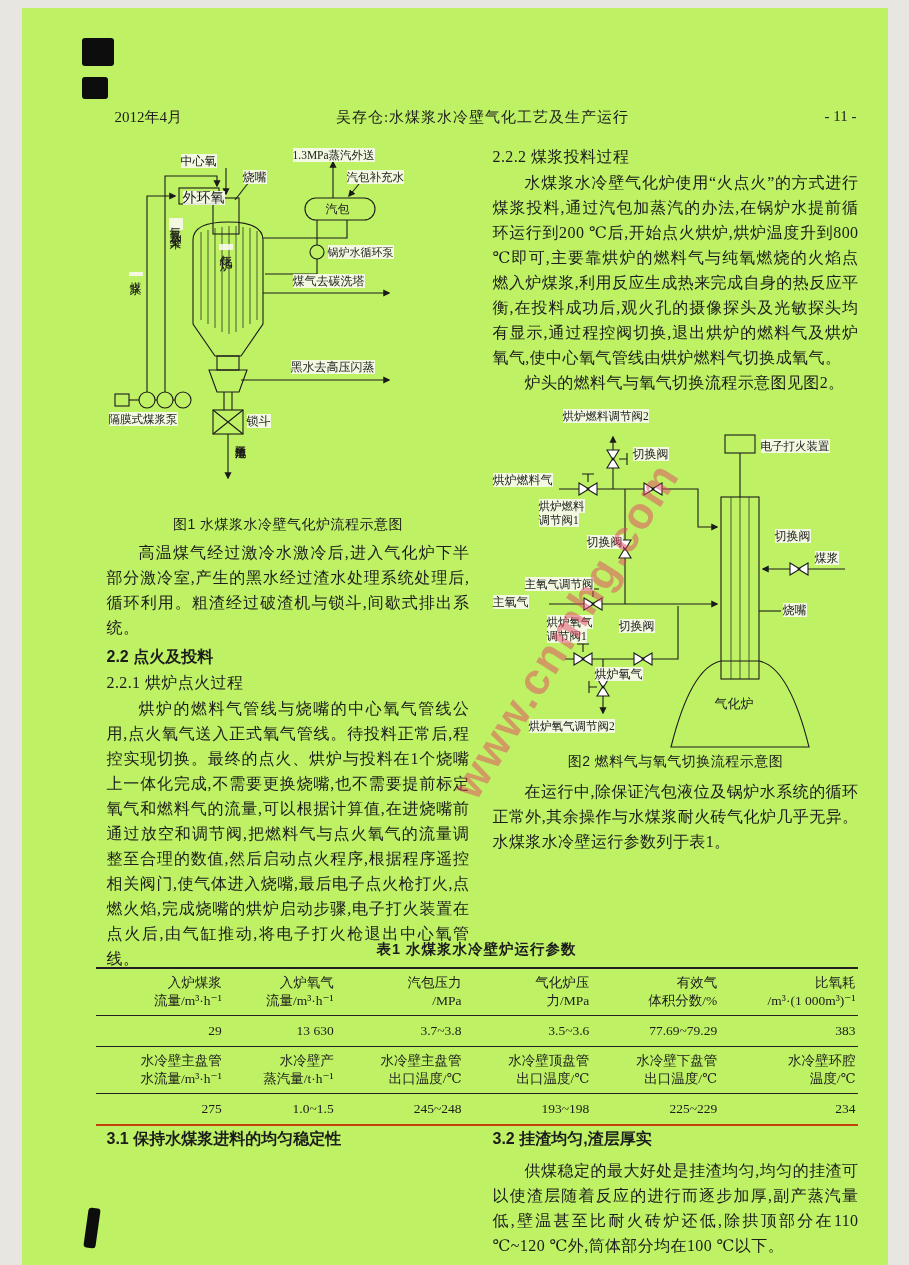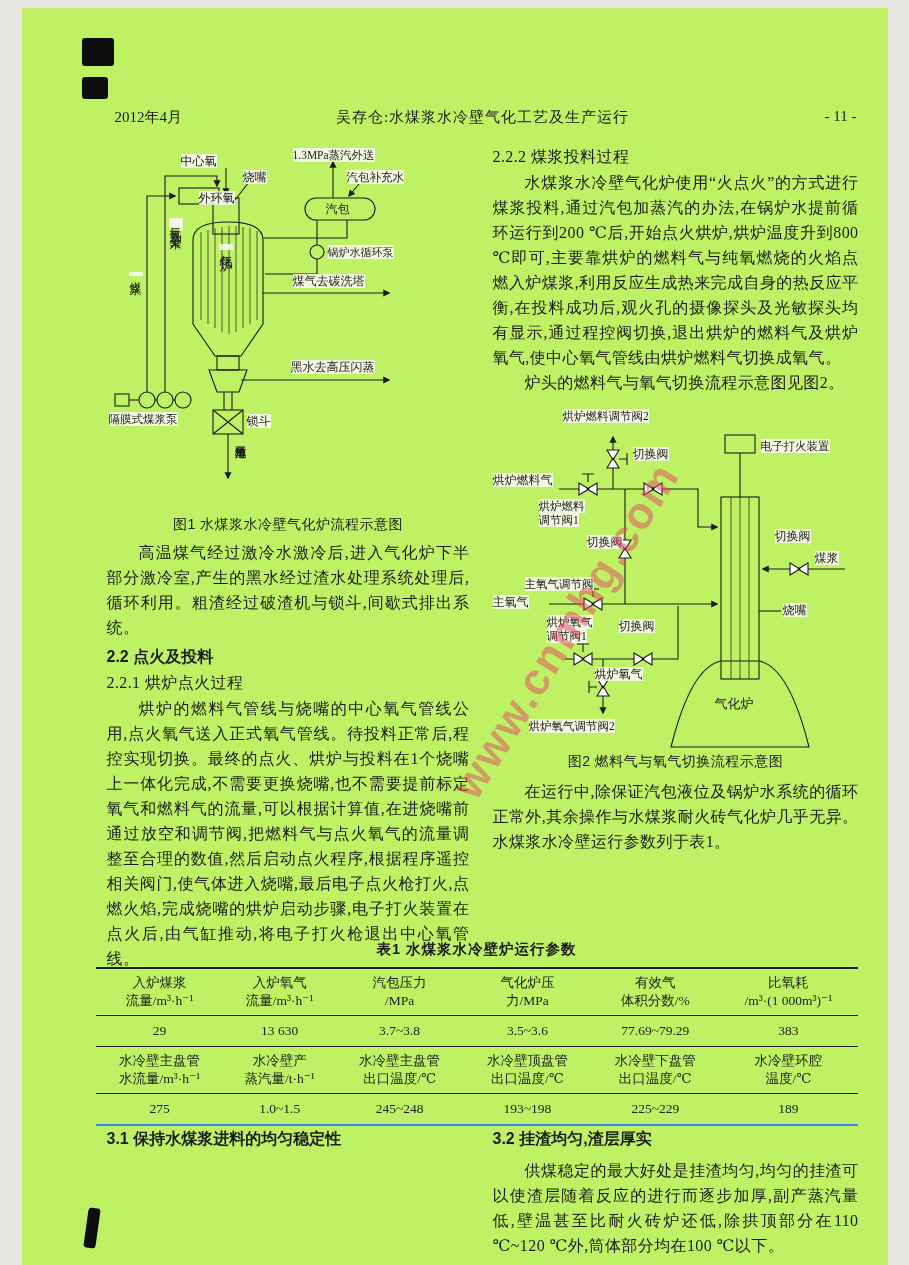"外环氧" div.fig-label { font-size: 12px -> 14px; left: 92px -> 76px }
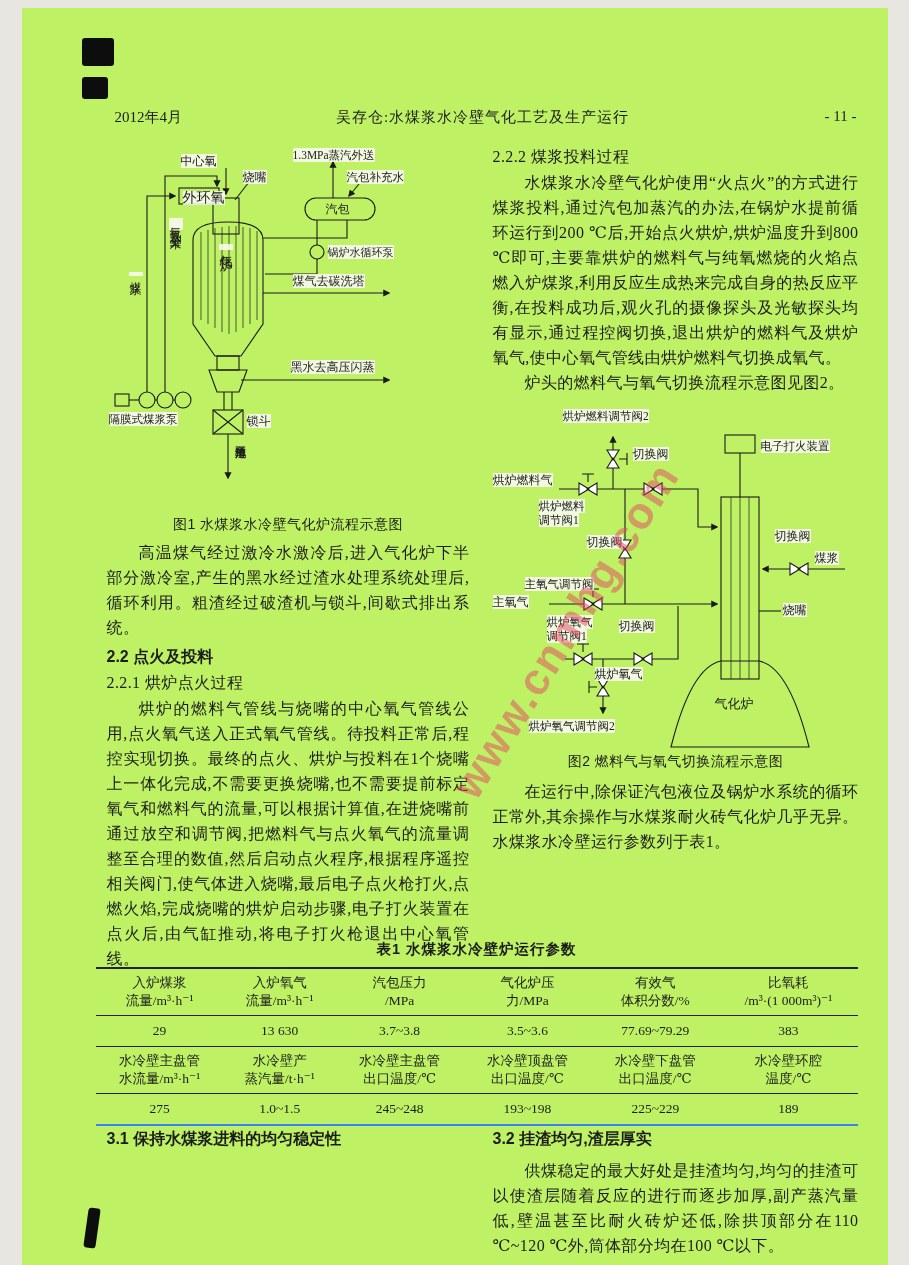"入炉煤浆" table.params { border-bottom: 2px solid #3b82f6 -> 2px solid #c2410c; text-align: center -> right }
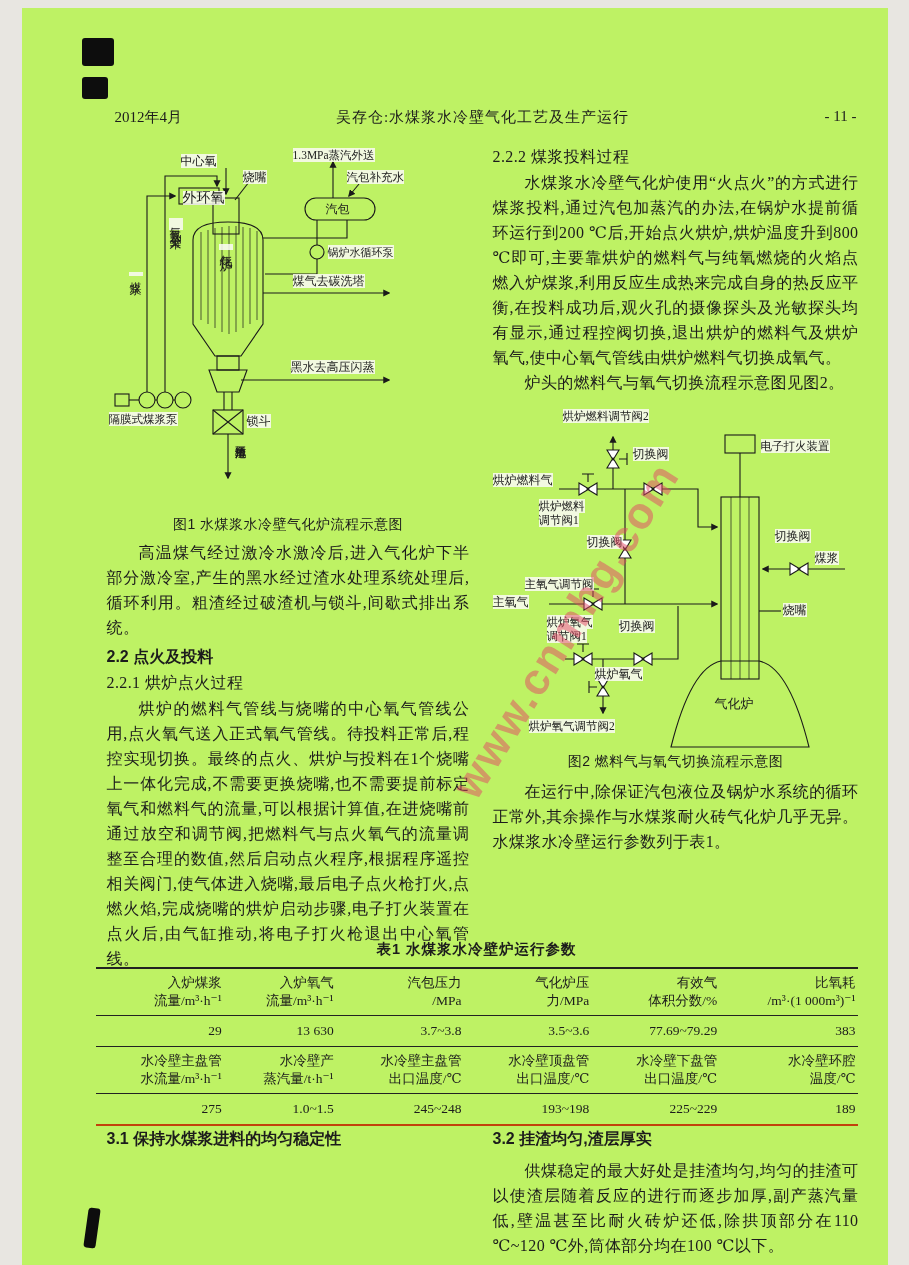"189" td { text: 189 -> 234 }
